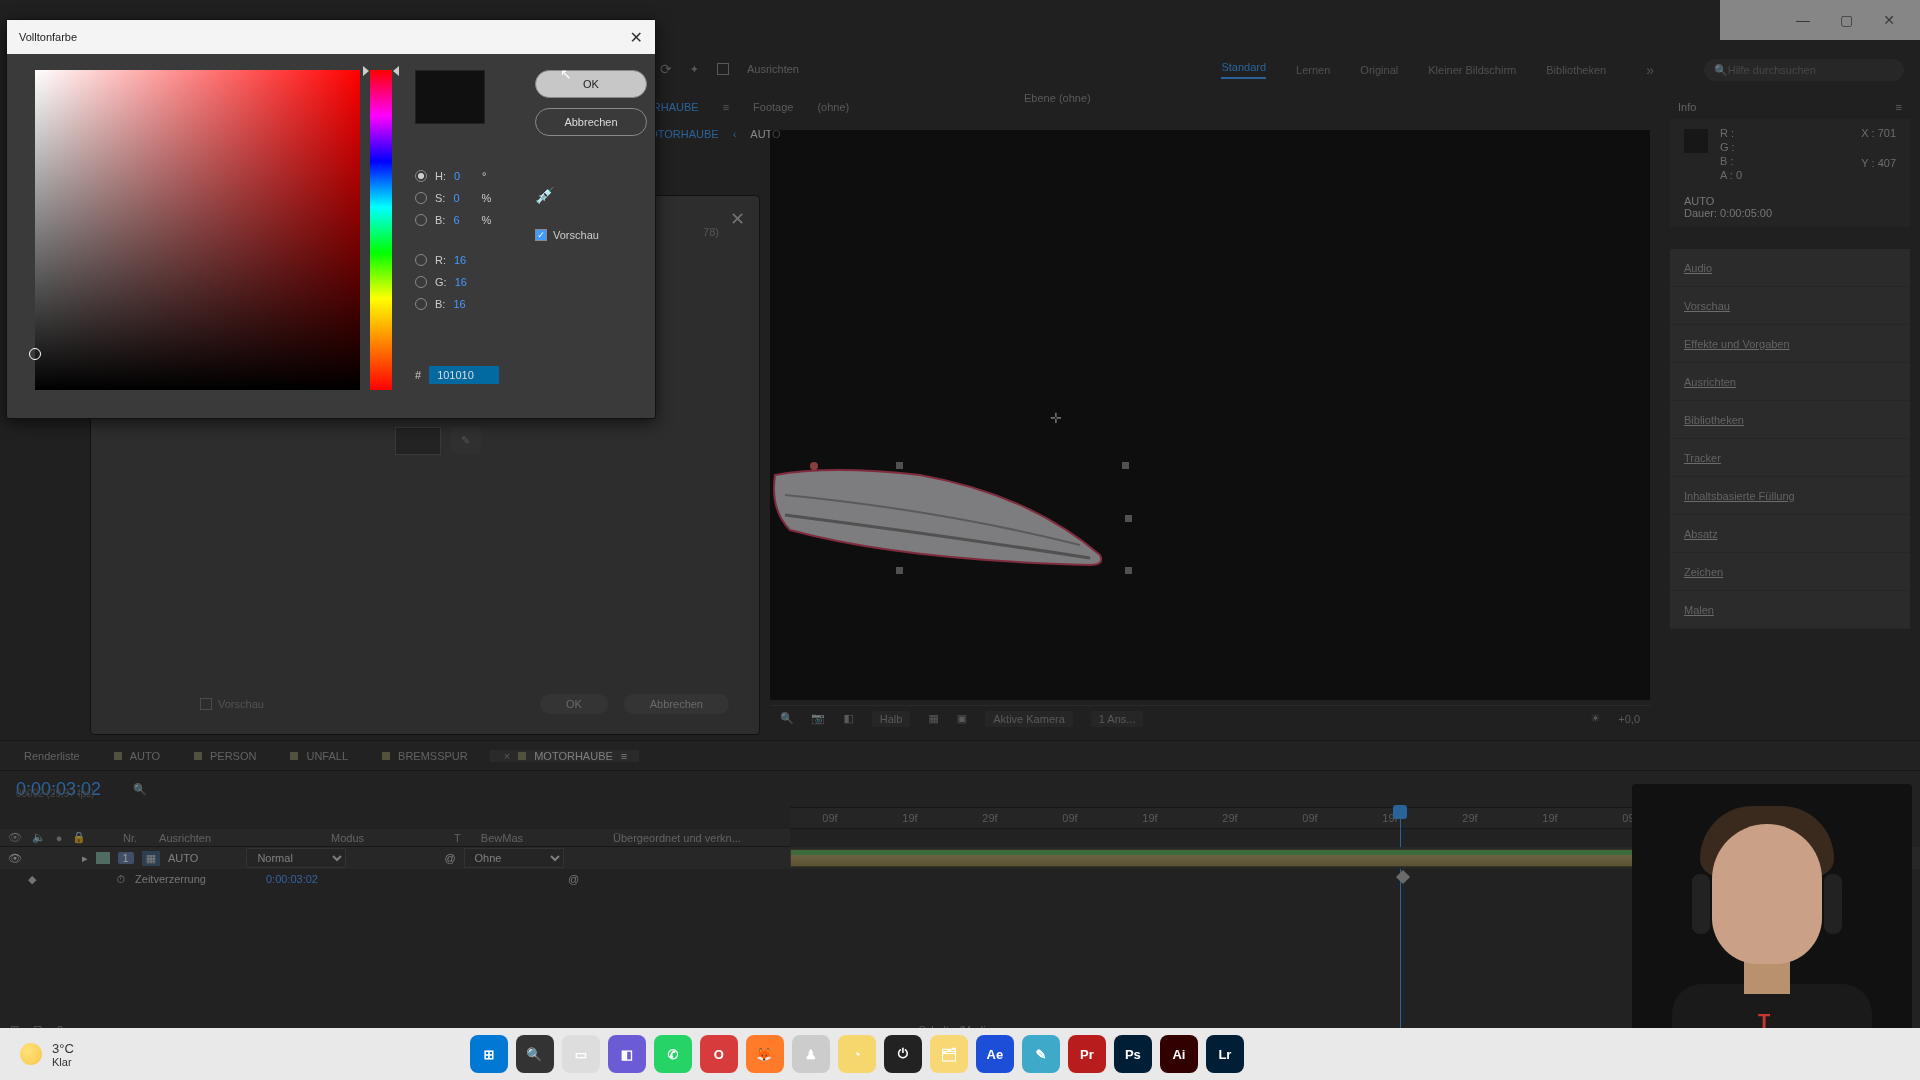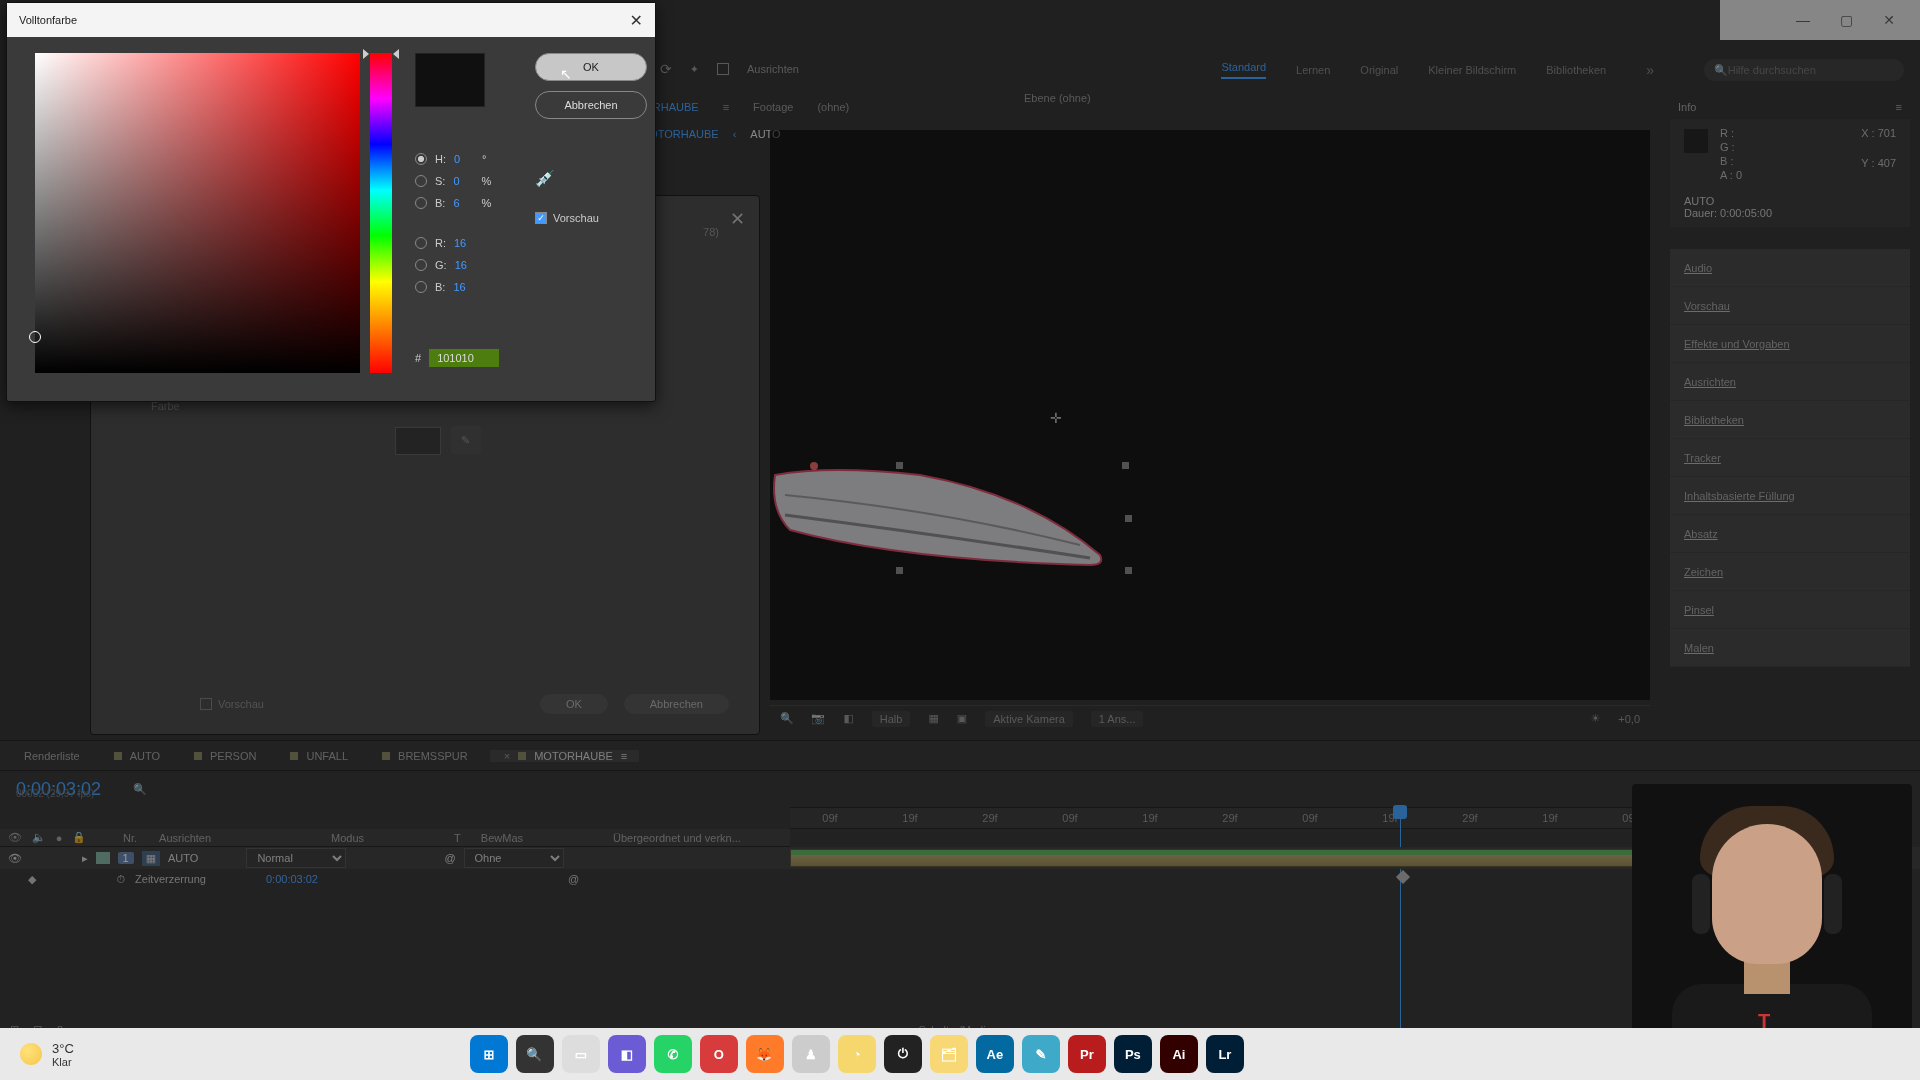"Volltonfarbe" .picker { top: 2px -> 19px }
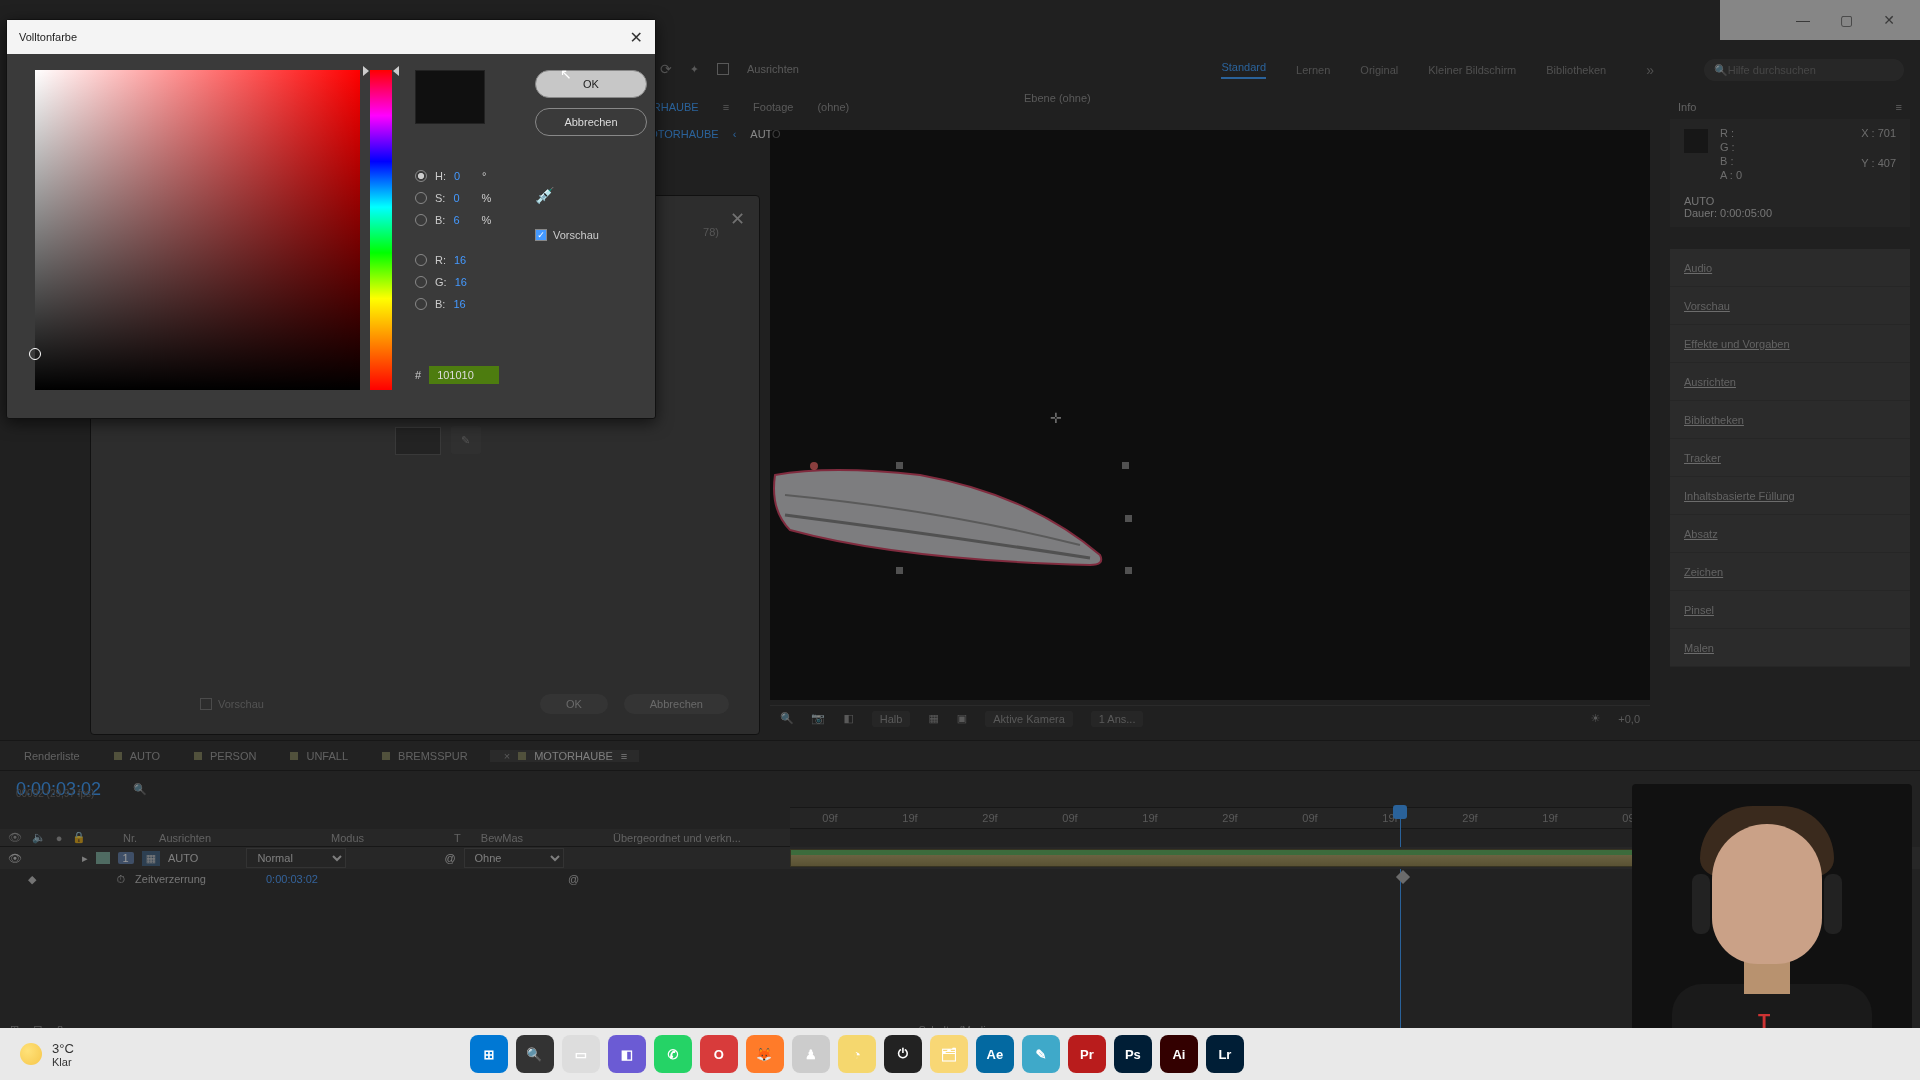"101010" .hex-row .hx { background: #4d7c0f -> #0369a1 }
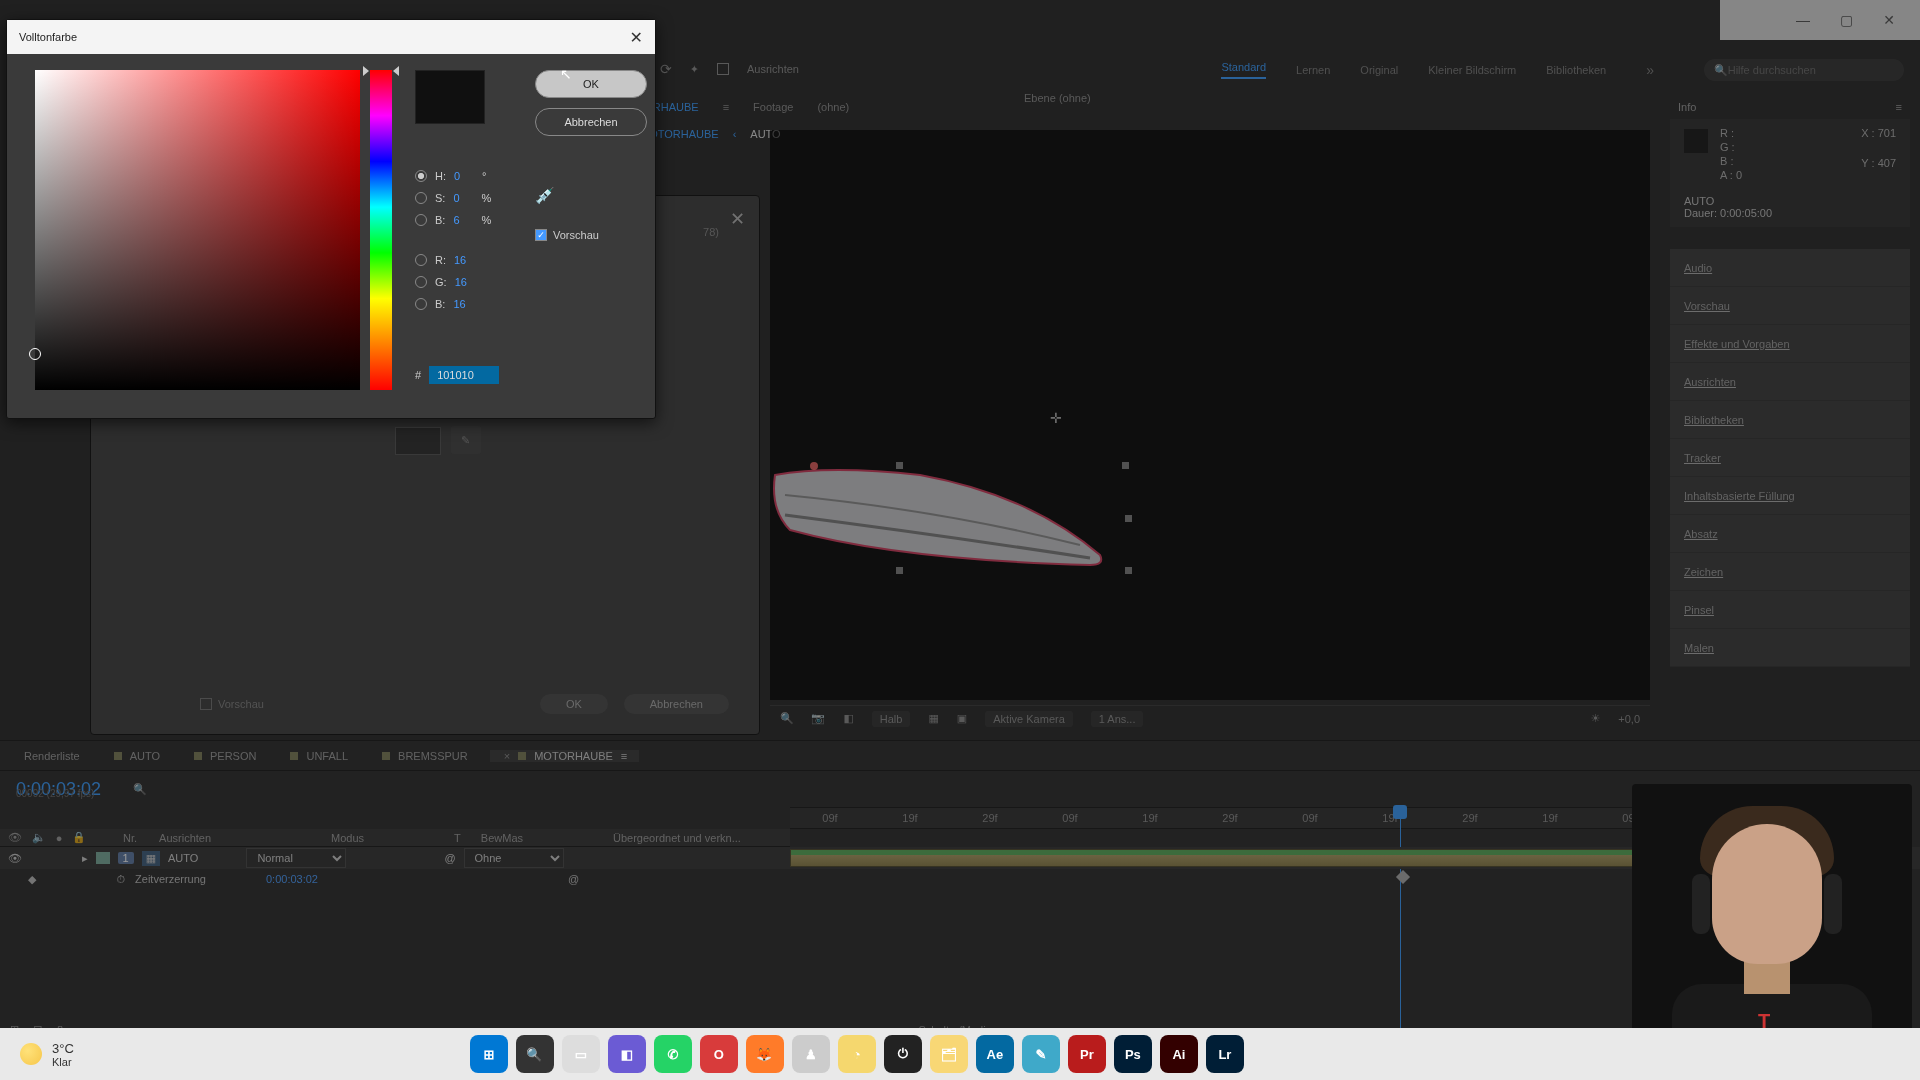"Pinsel" div.r-item { html: <div>Pinsel</div> -> none }
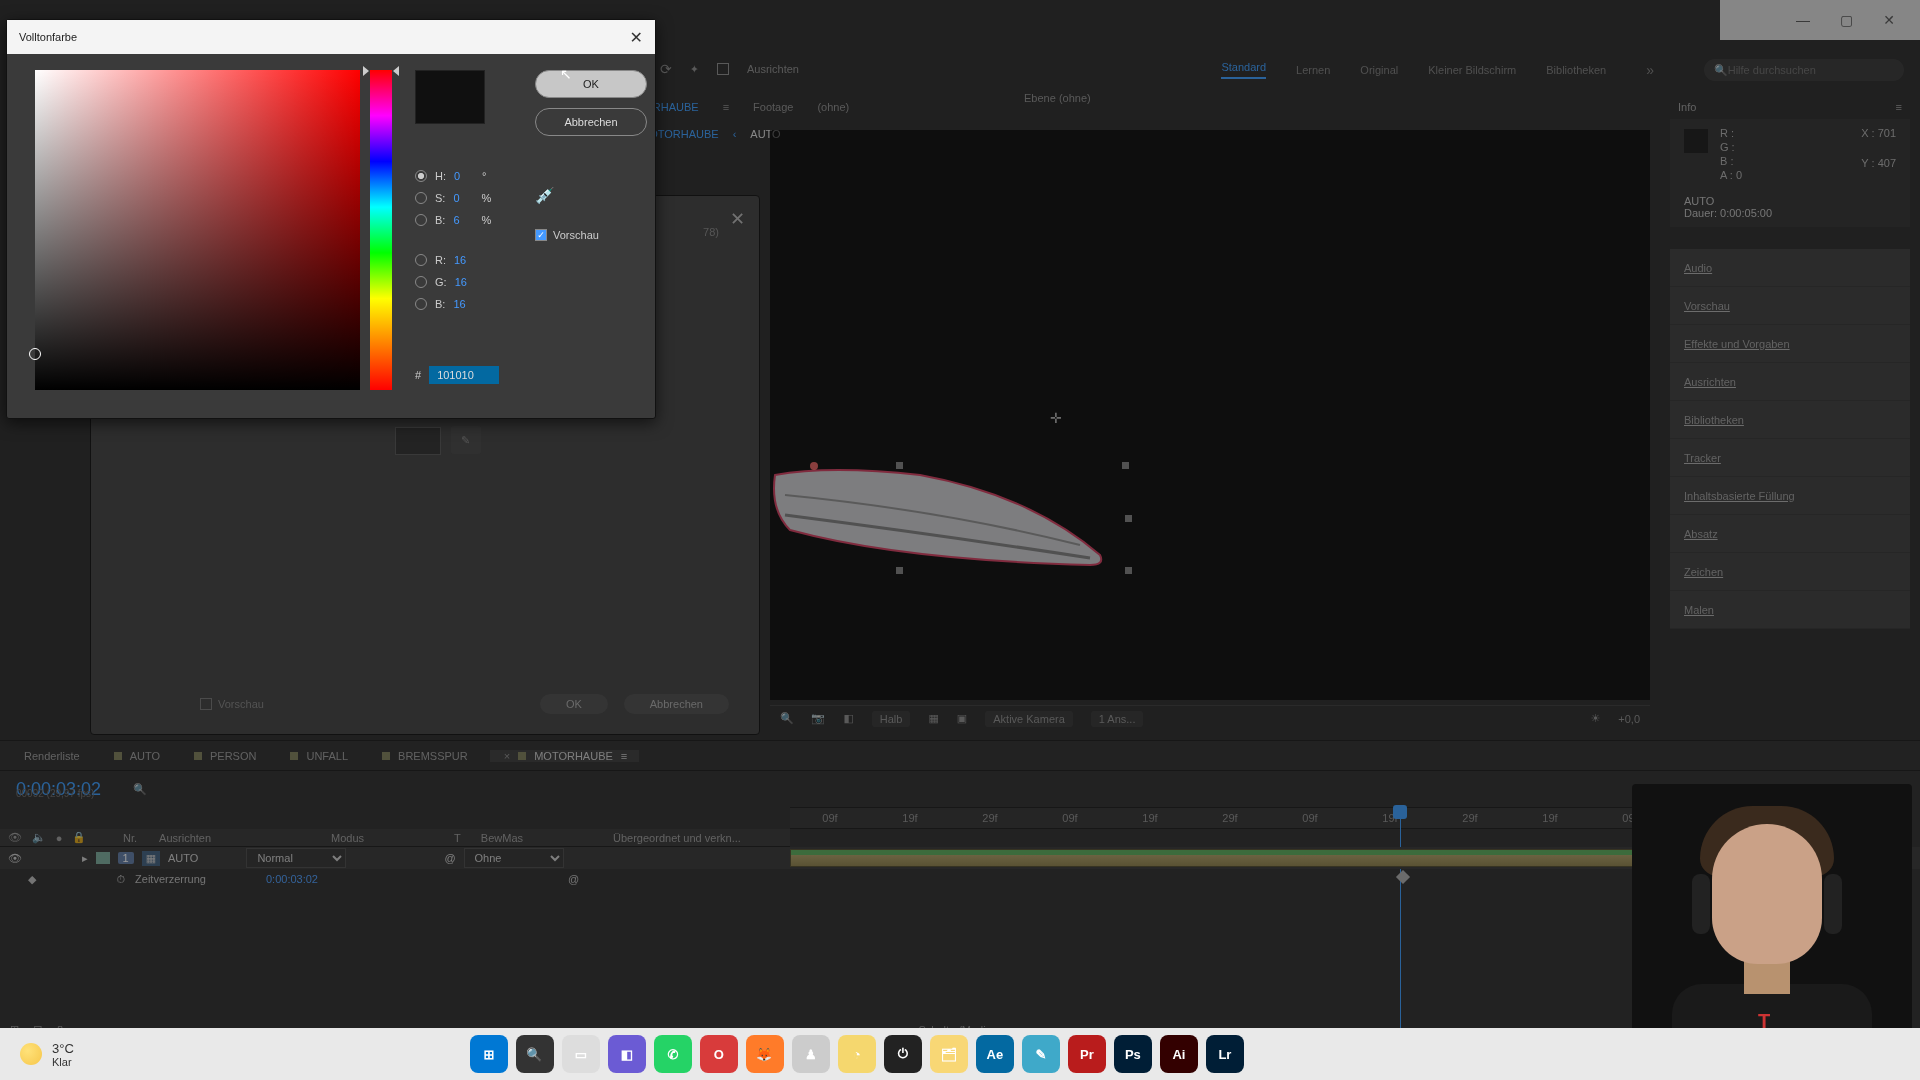"Ae" div.tb-app { background: #0369a1 -> #1d4ed8 }
